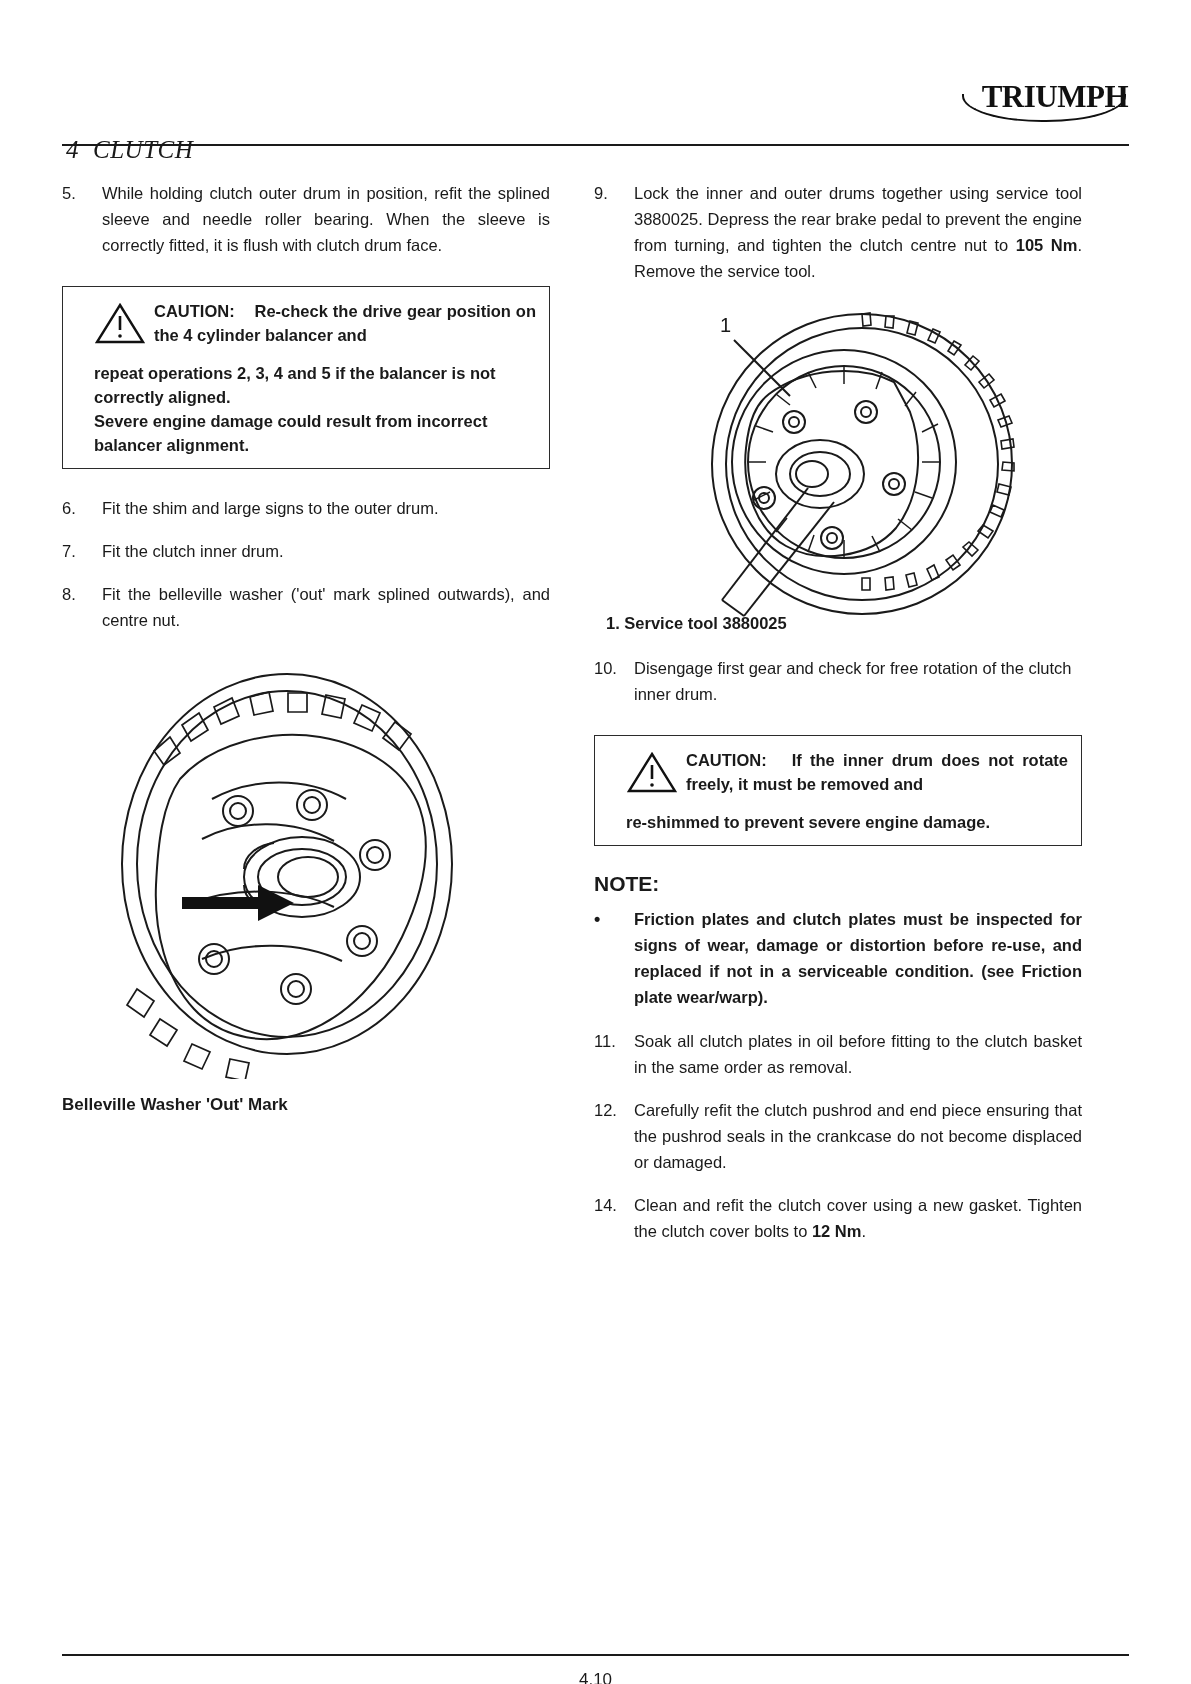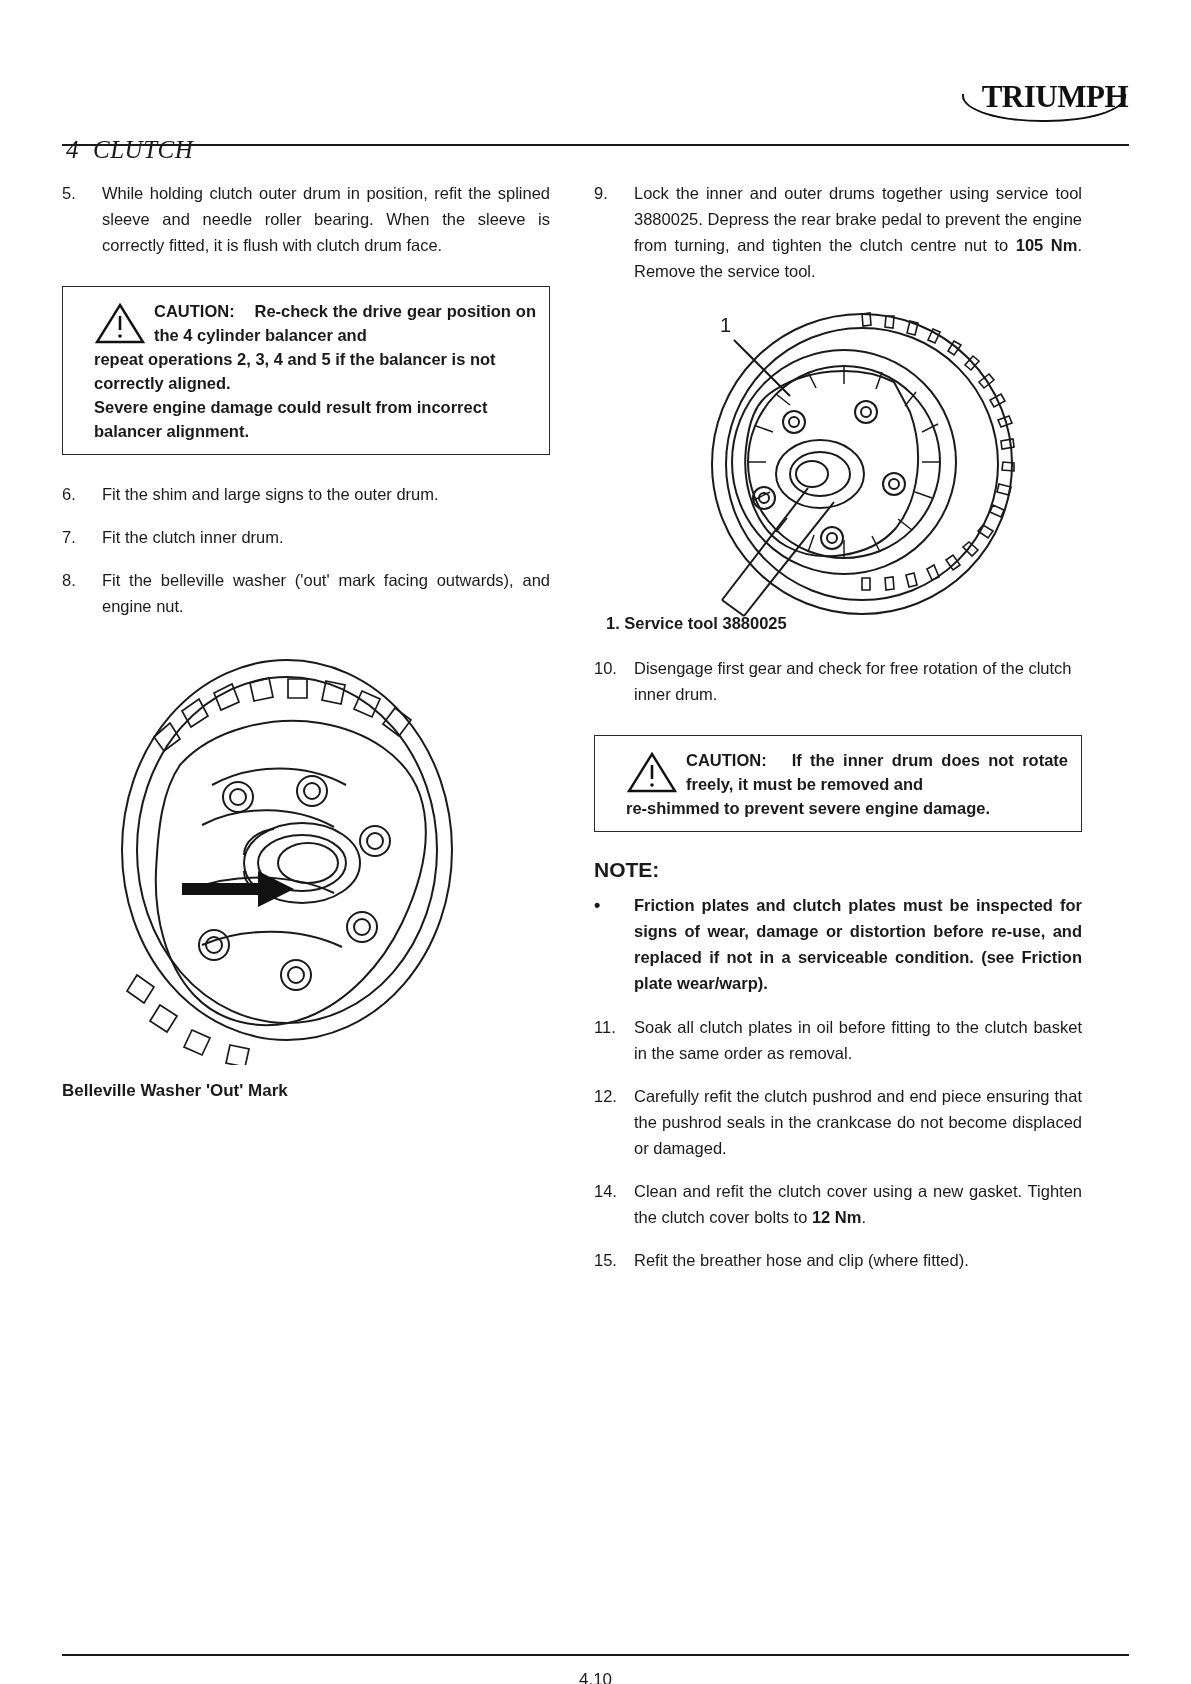"repeat operations 2, 3, 4" .caution .rest { margin-top: 0px -> 14px }
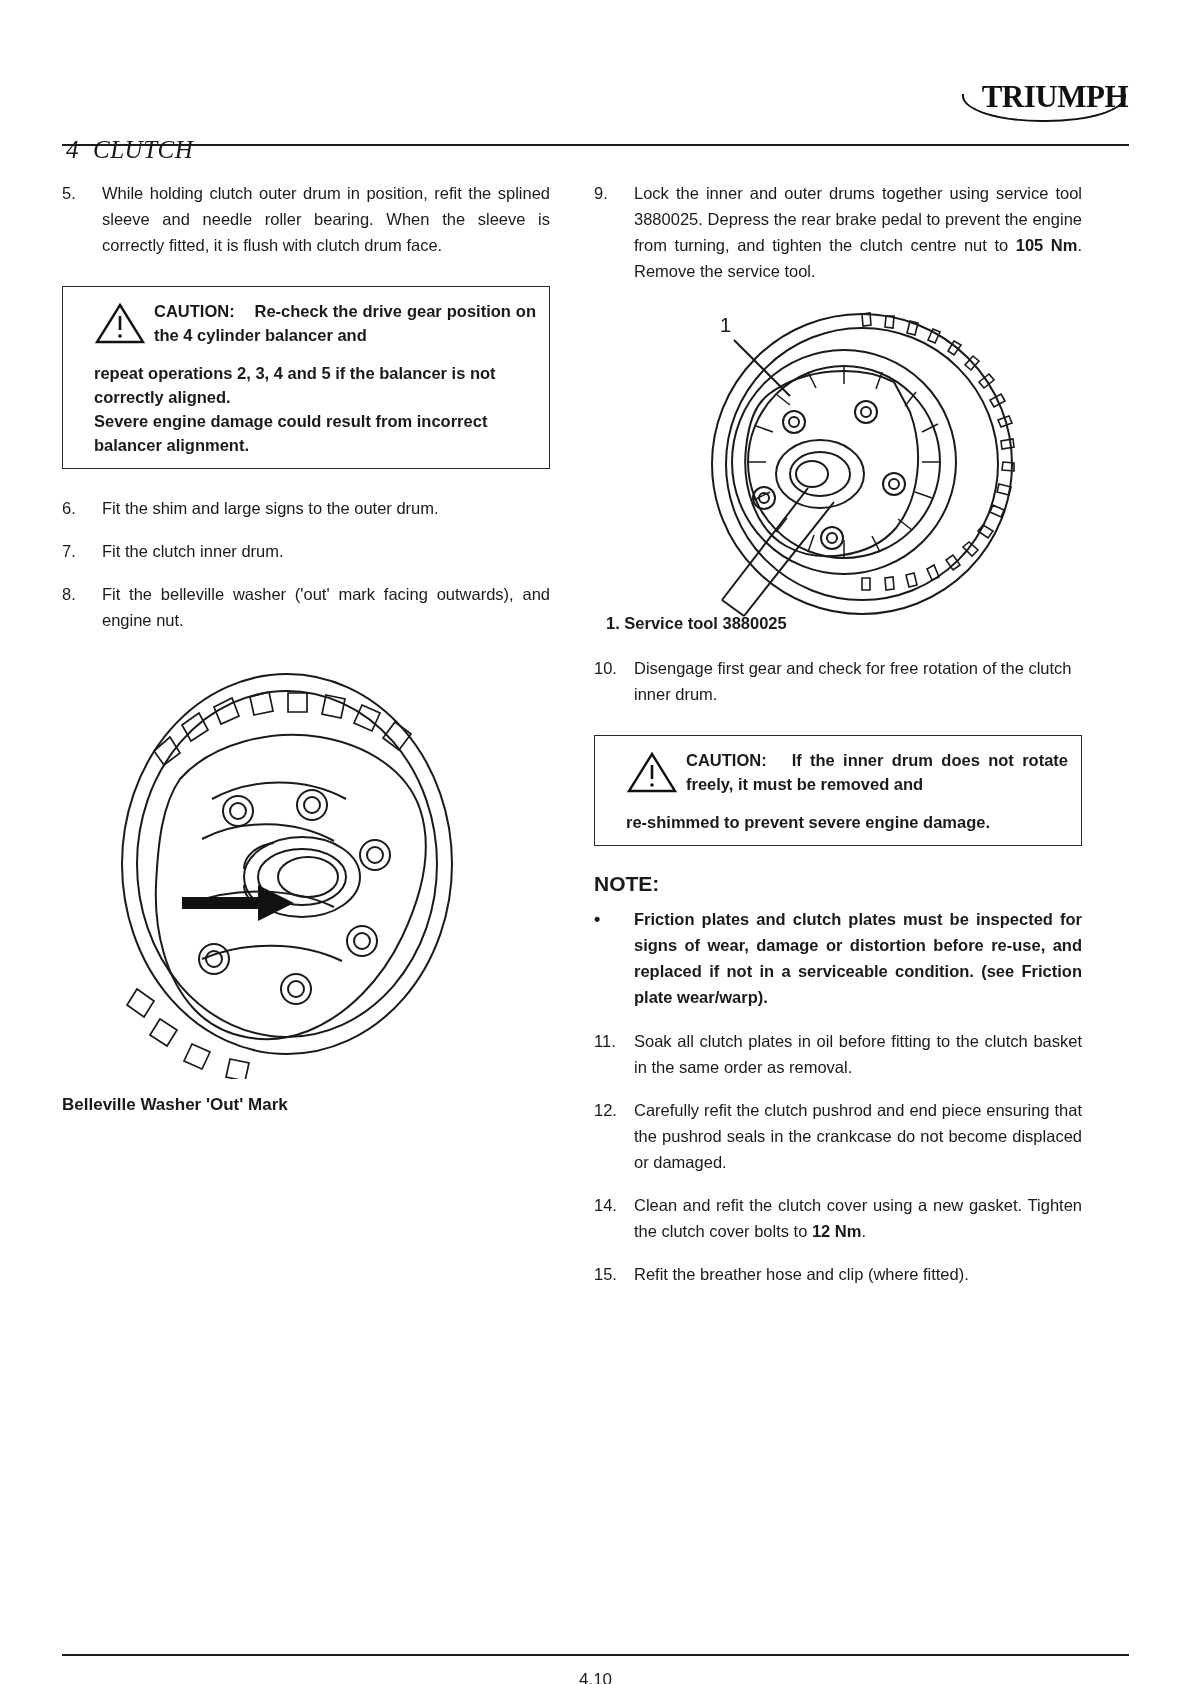"Fit the belleville washer ('out'" div.txt { text: facing outwards), and engine -> splined outwards), and centre }
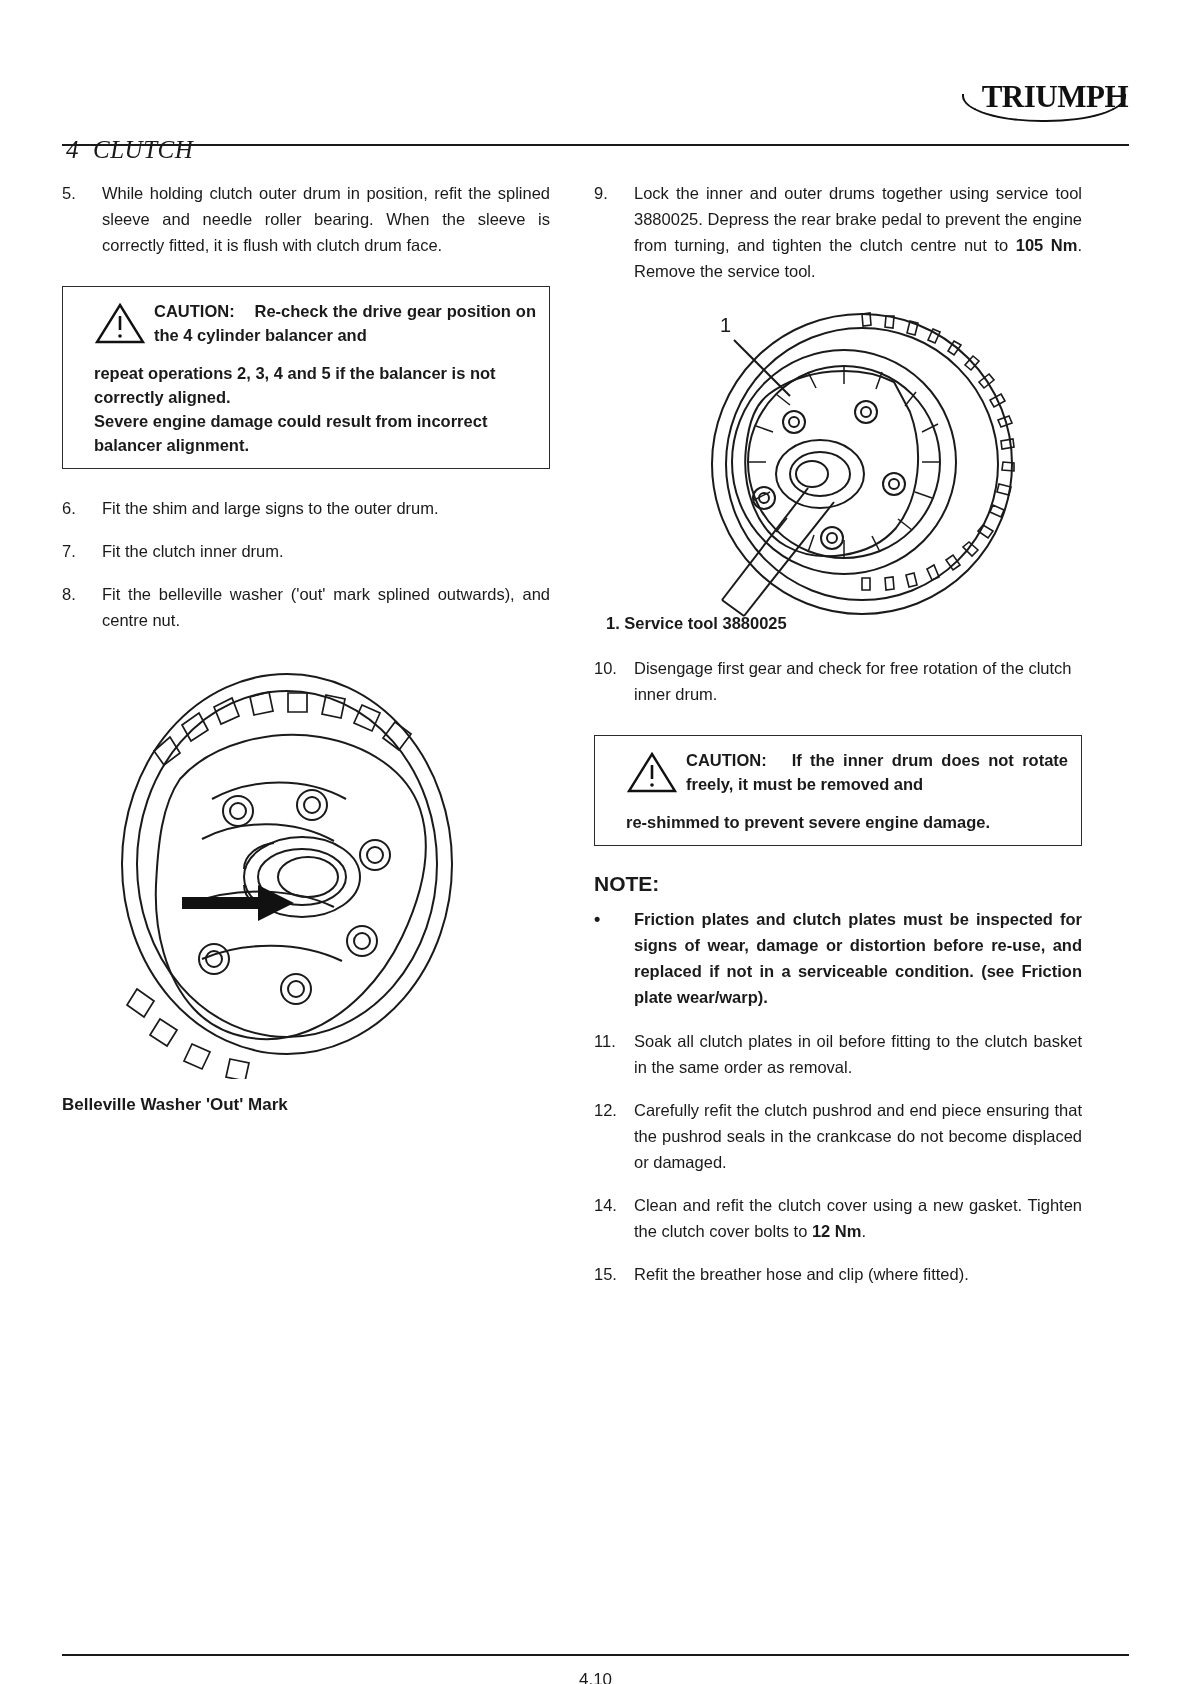"15." div.item { html: <div> <div>15.</div> <div>Refit the breather hose and clip (where fitted).</div> </div> -> none }
